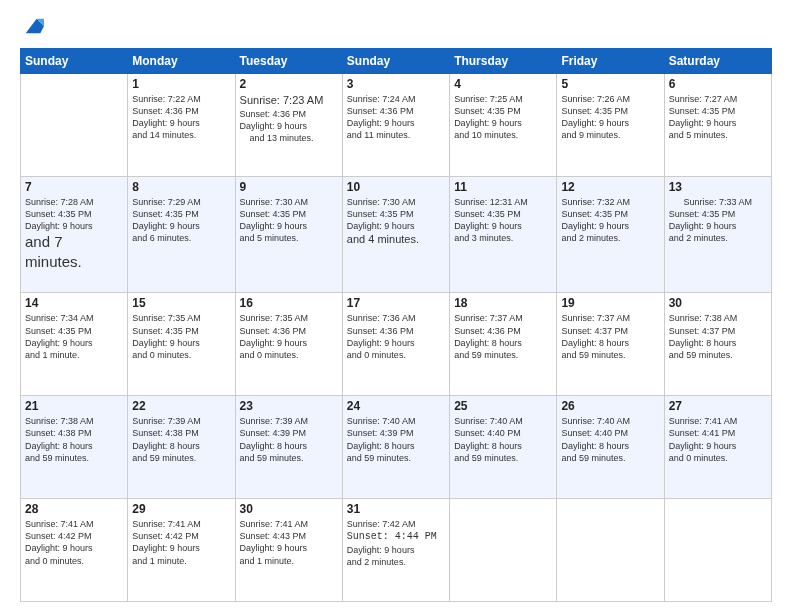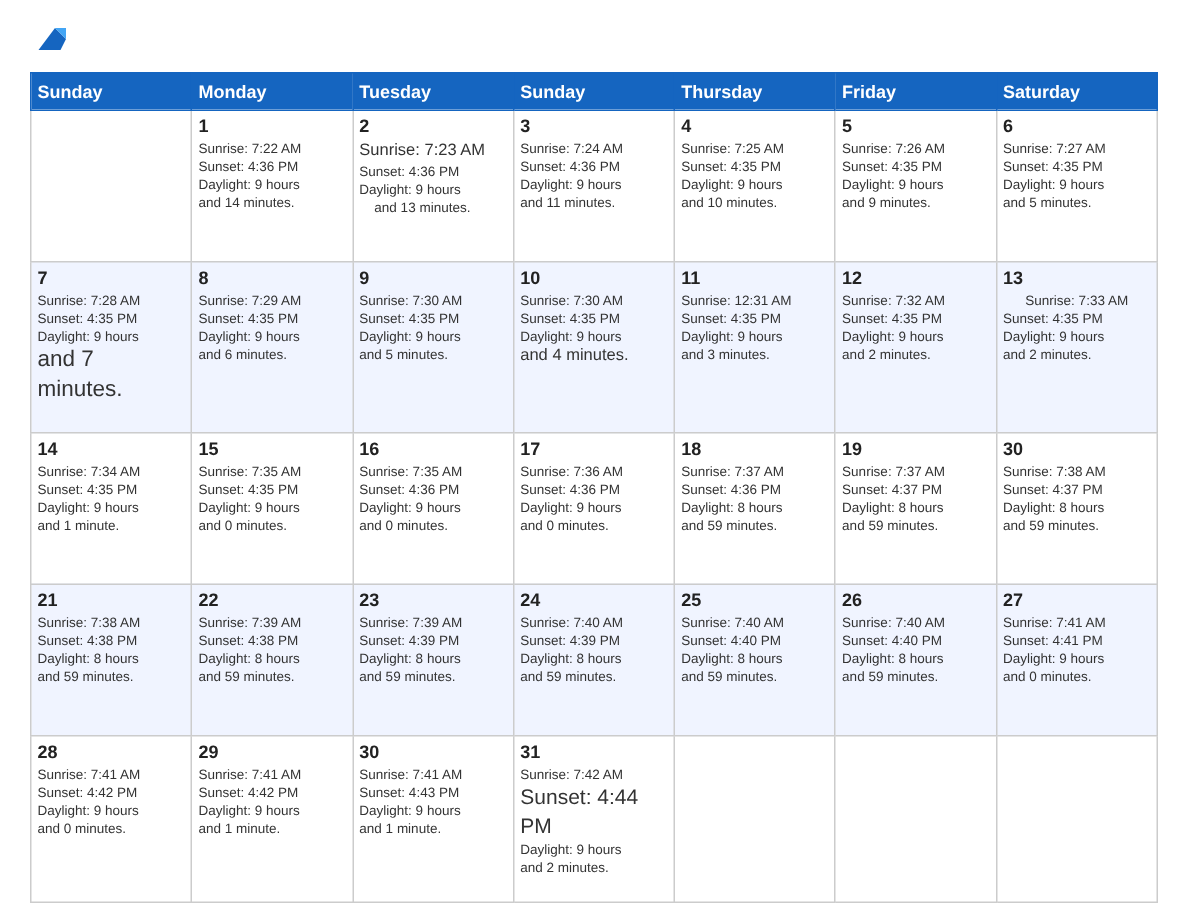"Sunset: 4:44 PM" div { font-family: none -> Liberation Mono, monospace; font-size: 14px -> 10px }
